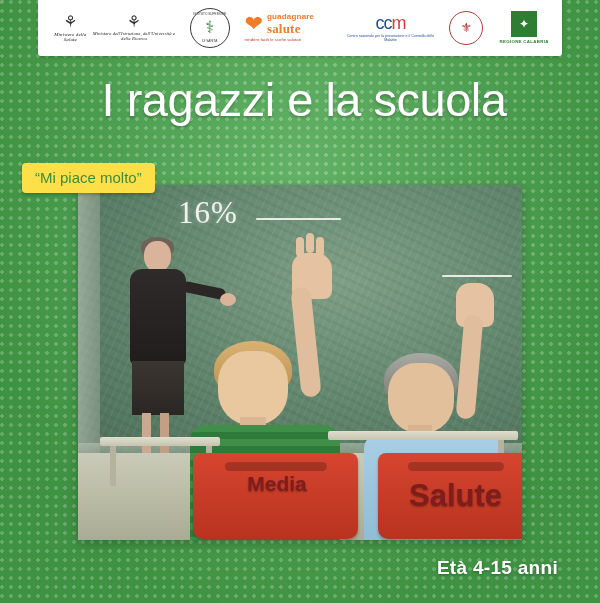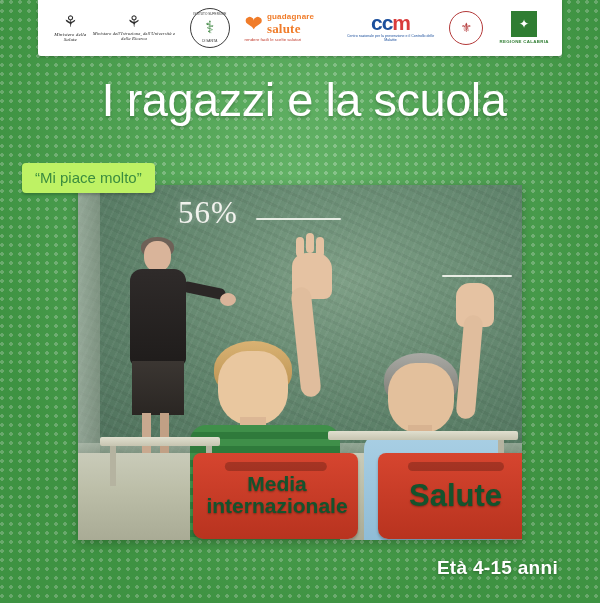"ccm" .ccm-mark { font-size: 21px -> 18px; font-weight: bold -> normal }
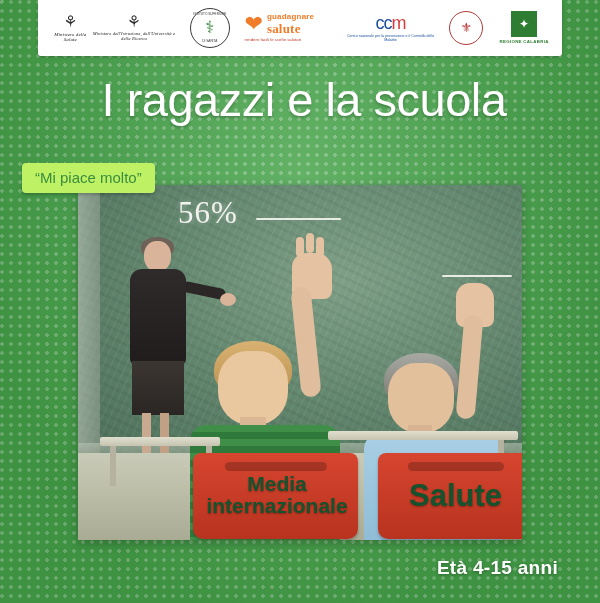"“Mi piace molto”" .quote-tag { background: #bef264 -> #fde047 }
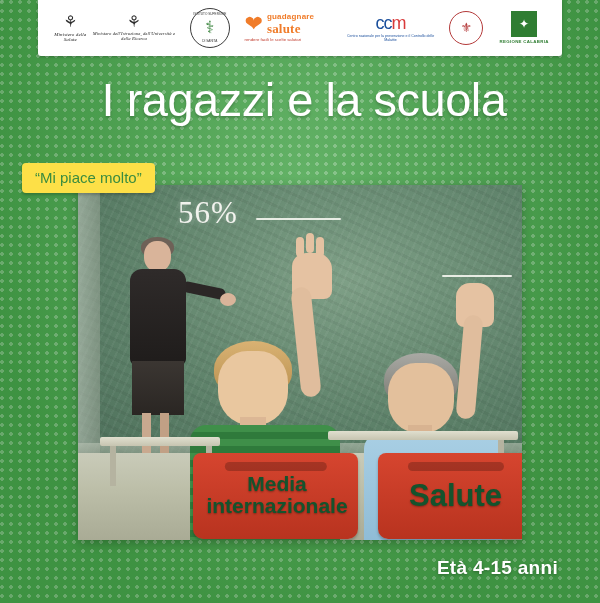"56%" div.chalk { text: 56% -> 16% }
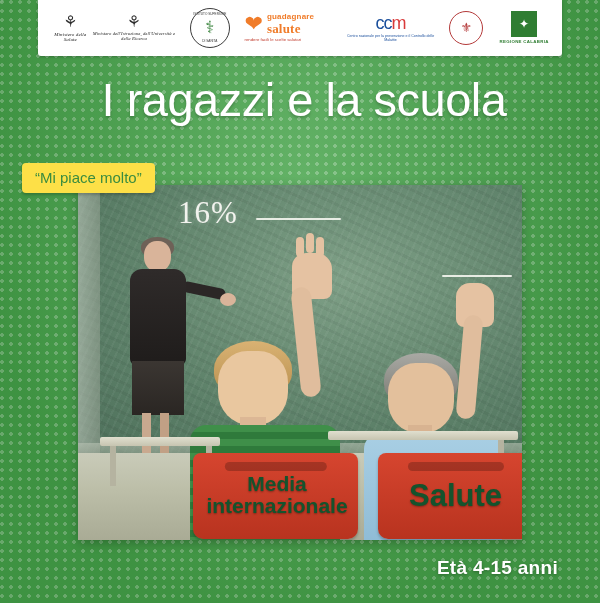"Media" .chair-label { color: #14532d -> #7f1d1d }
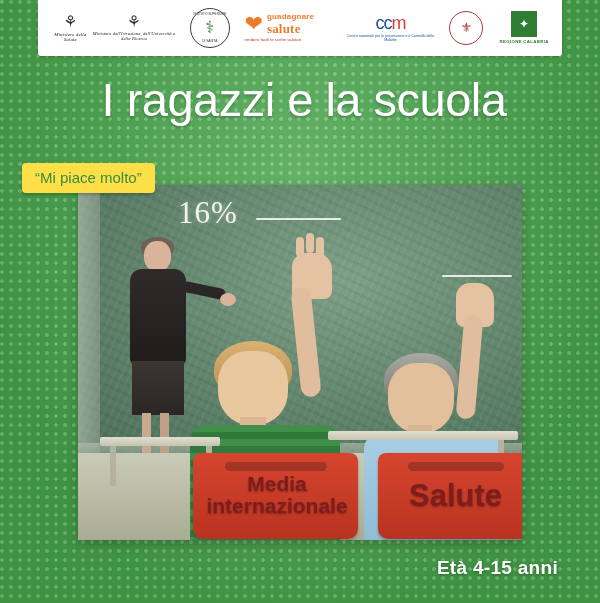"internazionale" span { html: <span>internazionale</span> -> none }
